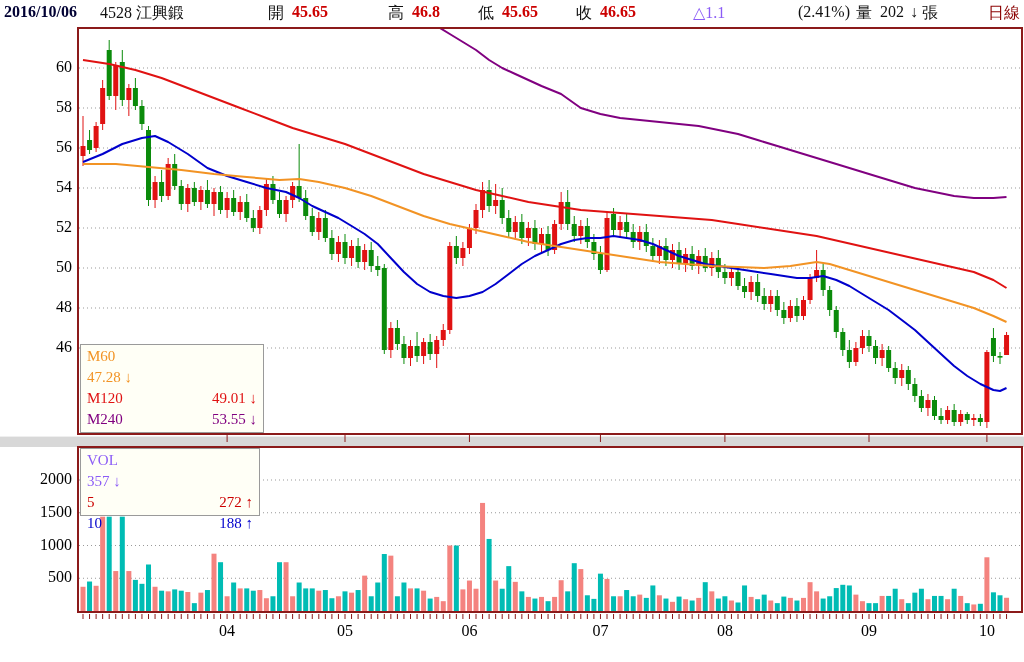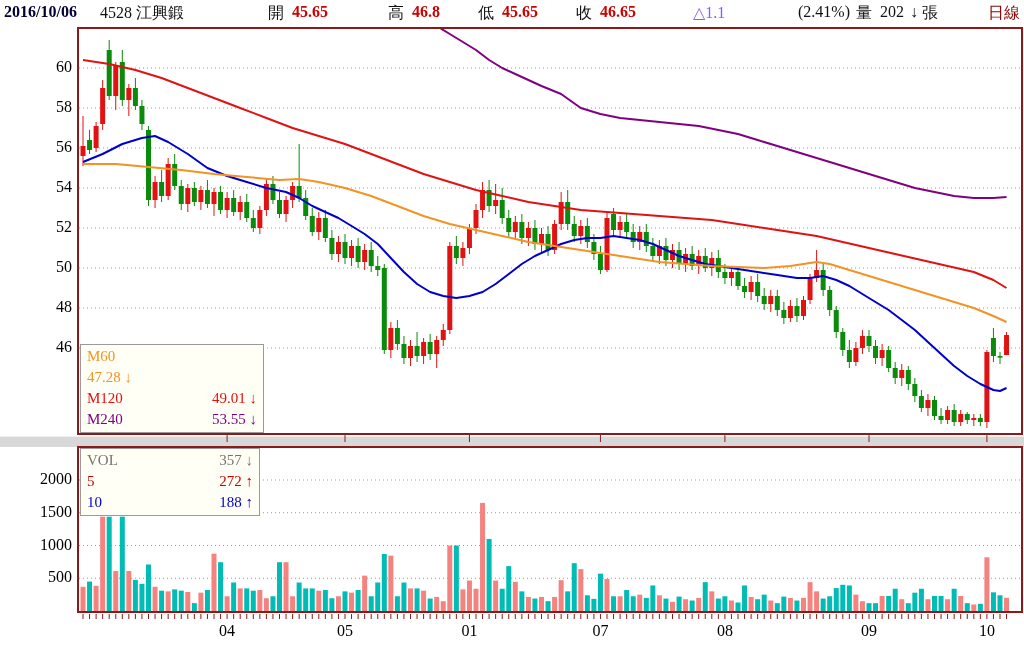"VOL" div.leg-row { color: #737373 -> #8b5cf6; flex-direction: none -> column }
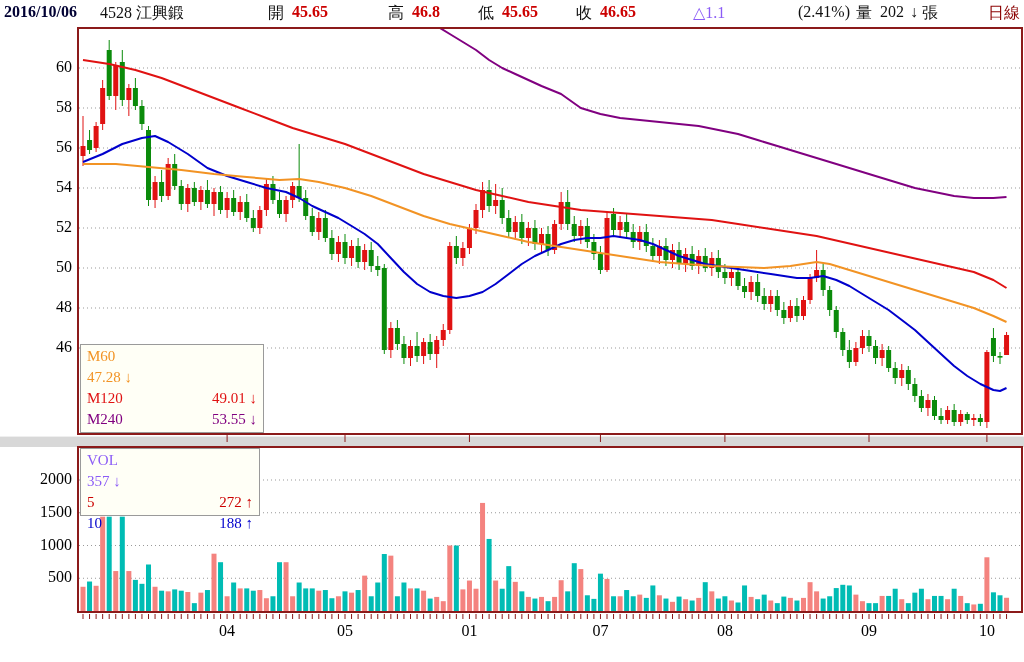"01" div.xlab { text: 01 -> 06 }
